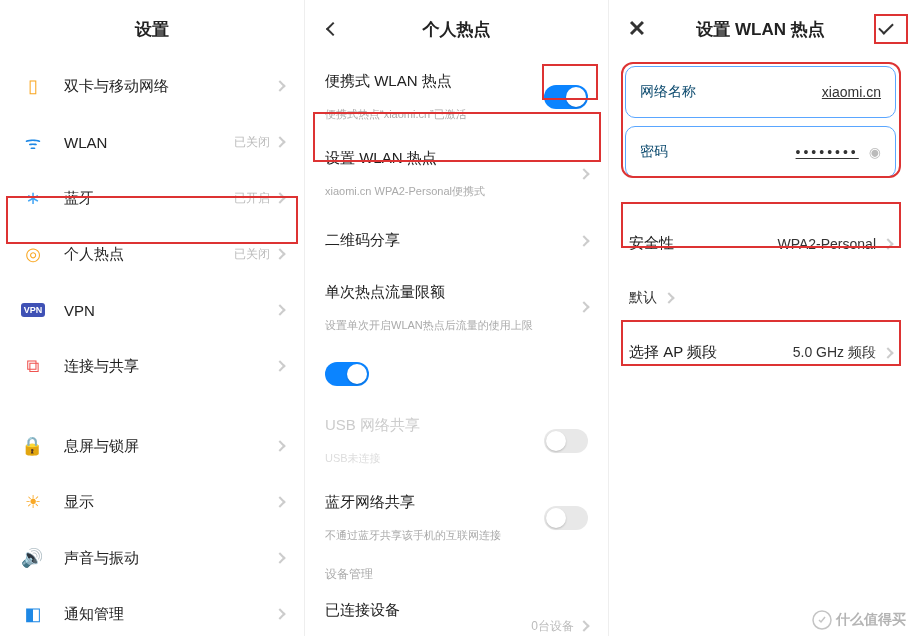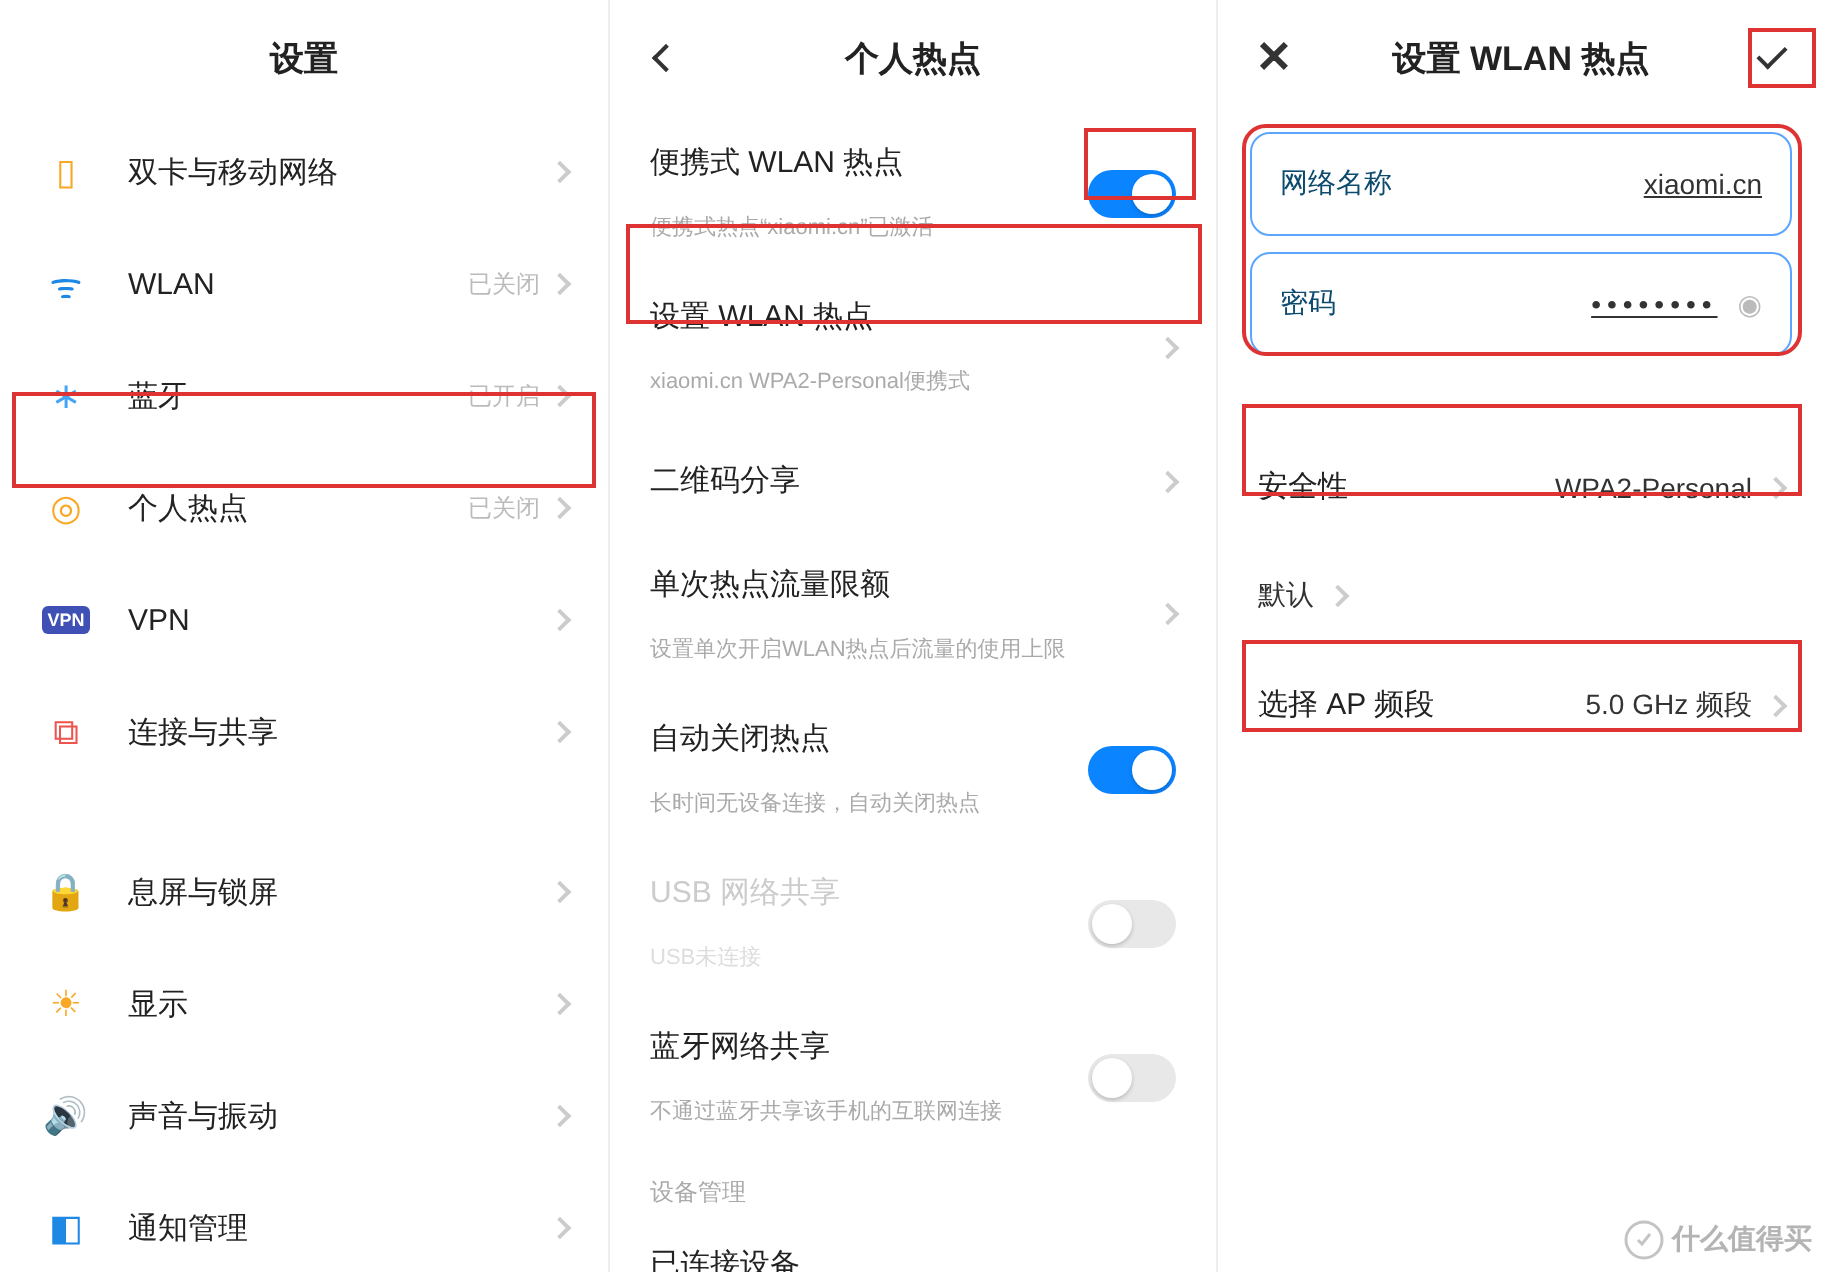"自动关闭热点" div.texts { html: <div> <div>自动关闭热点</div> <div>长时间无设备连接，自动关闭热点</div> </div> -> none }
